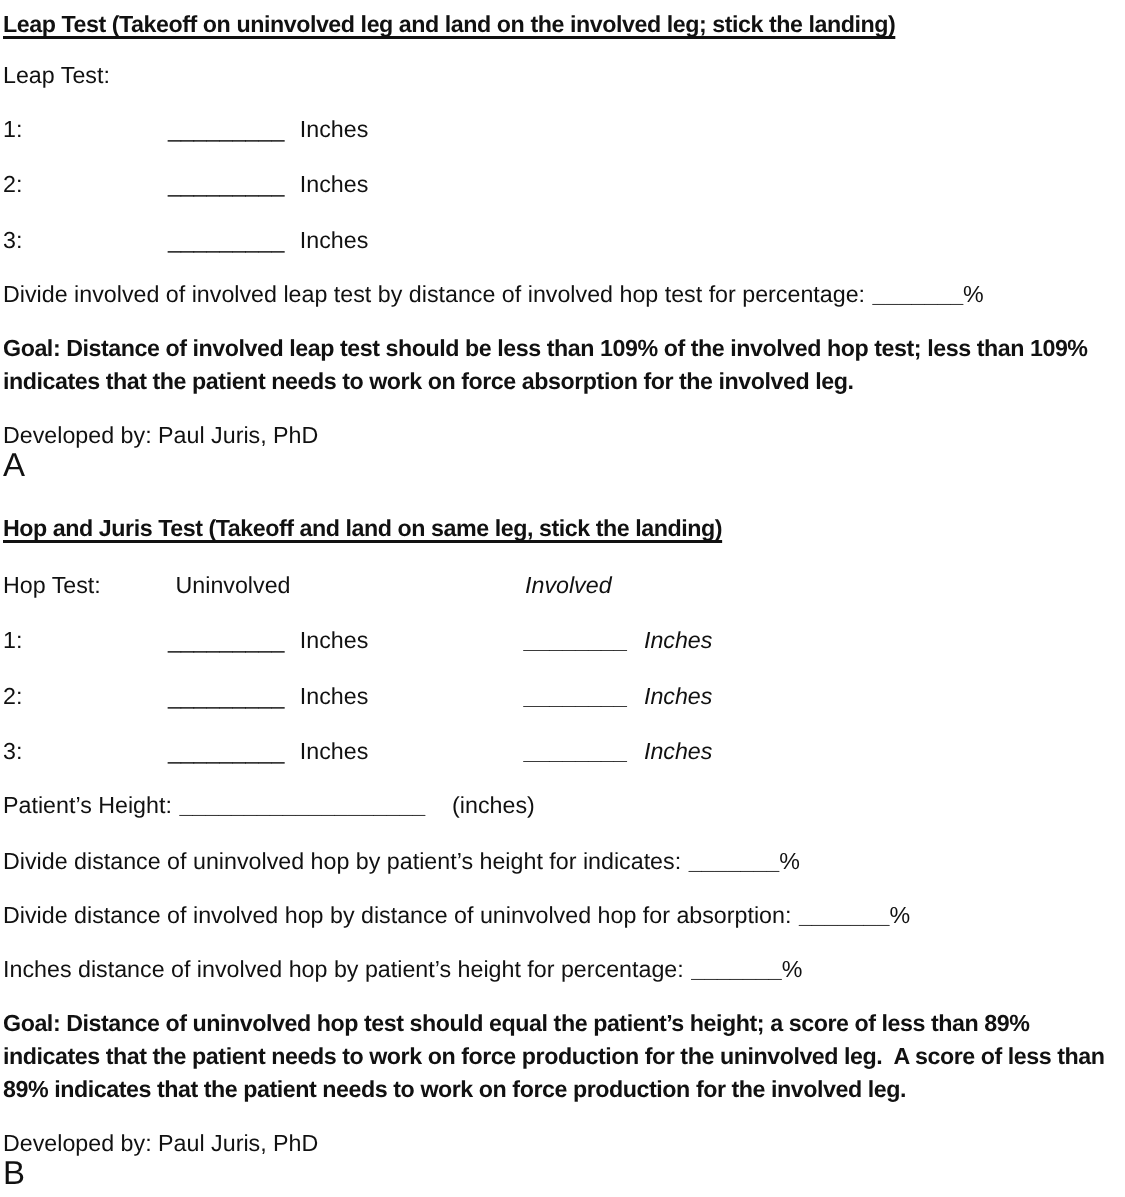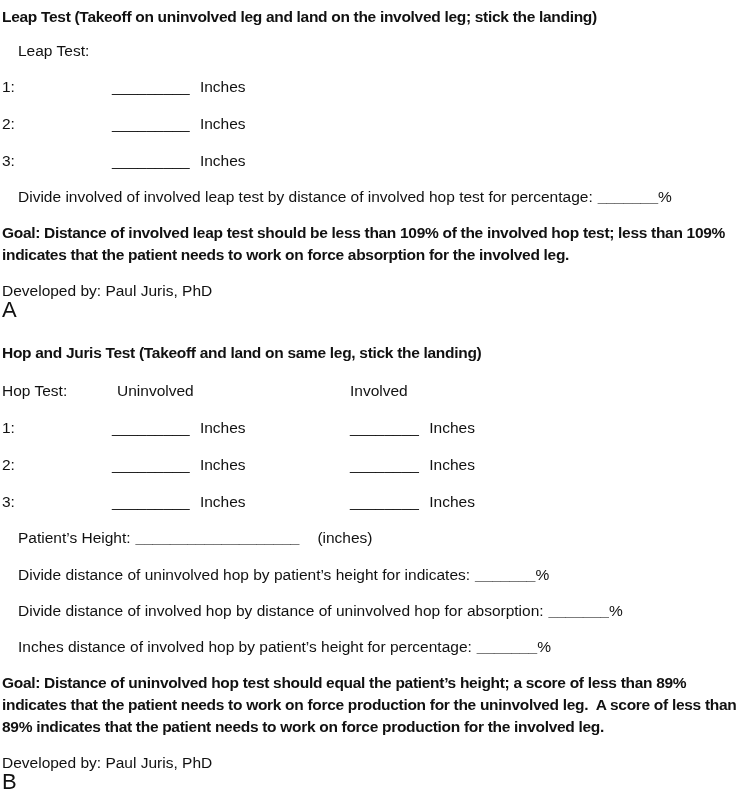"Leap Test (Takeoff on uninvolved" .heading { text-decoration: none -> underline }
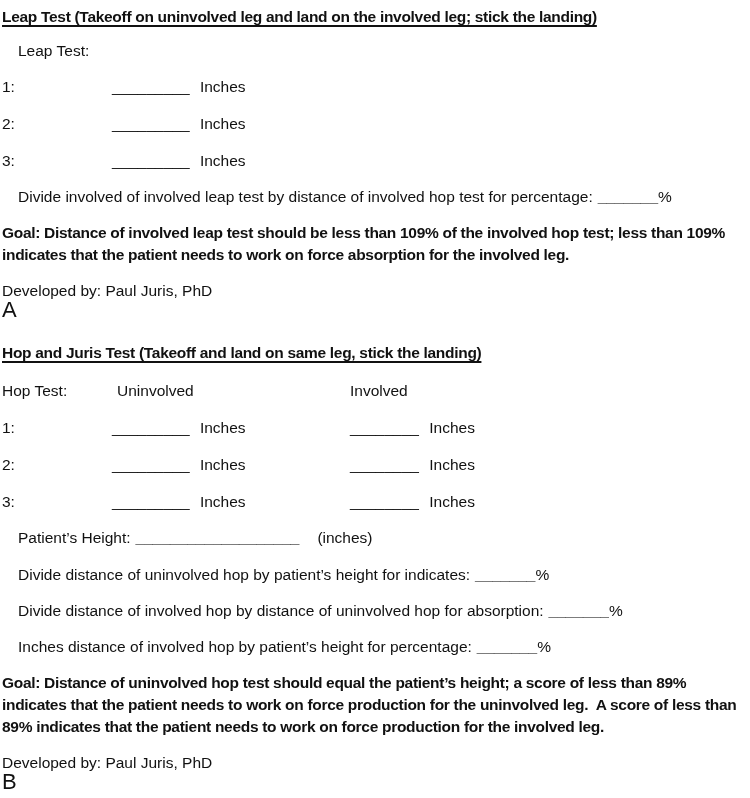"Leap Test:" .line { margin: 0 0 15px 16px -> 0 0 15px 0 }
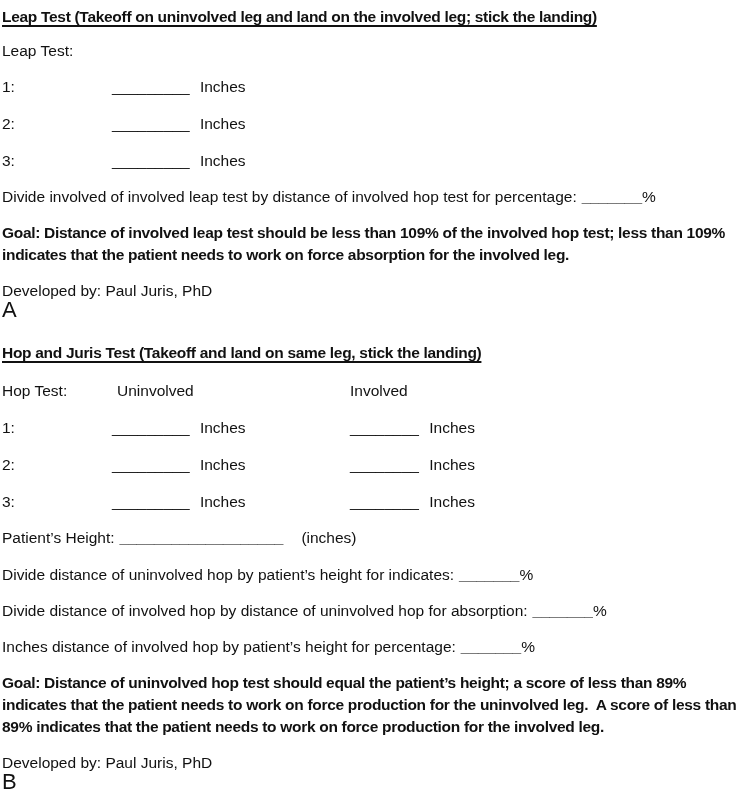"Involved" .row .c2 { font-style: none -> italic }
